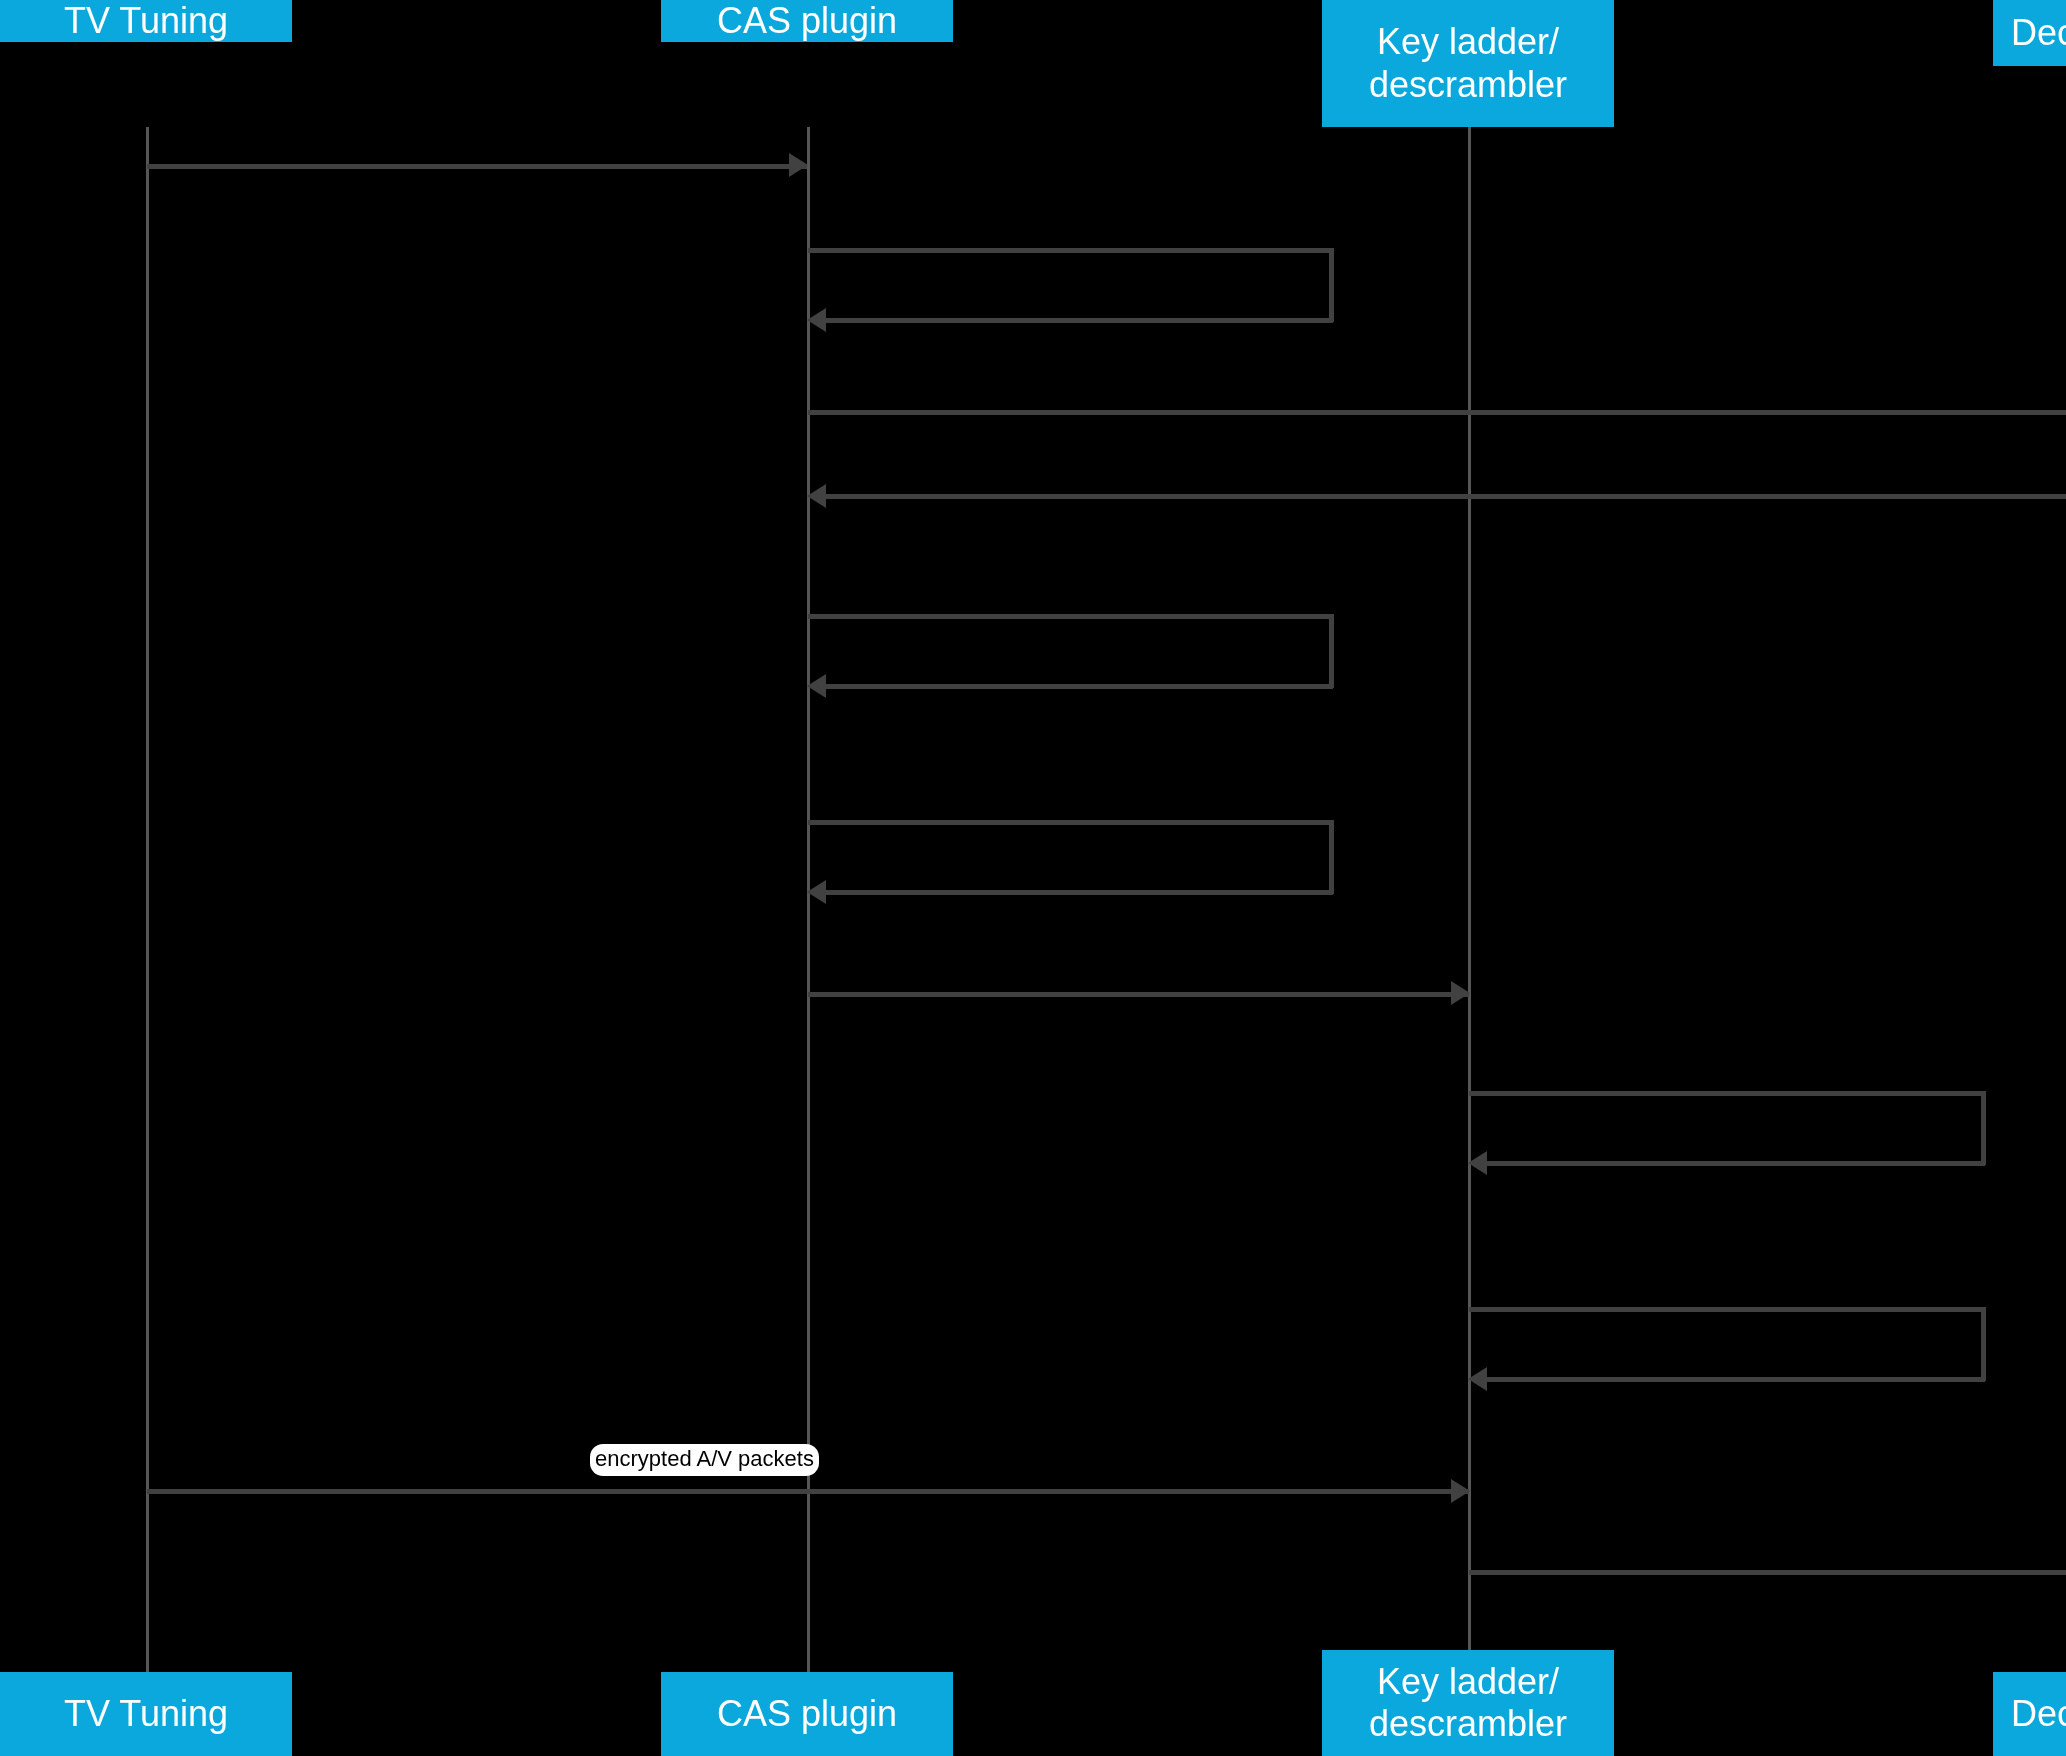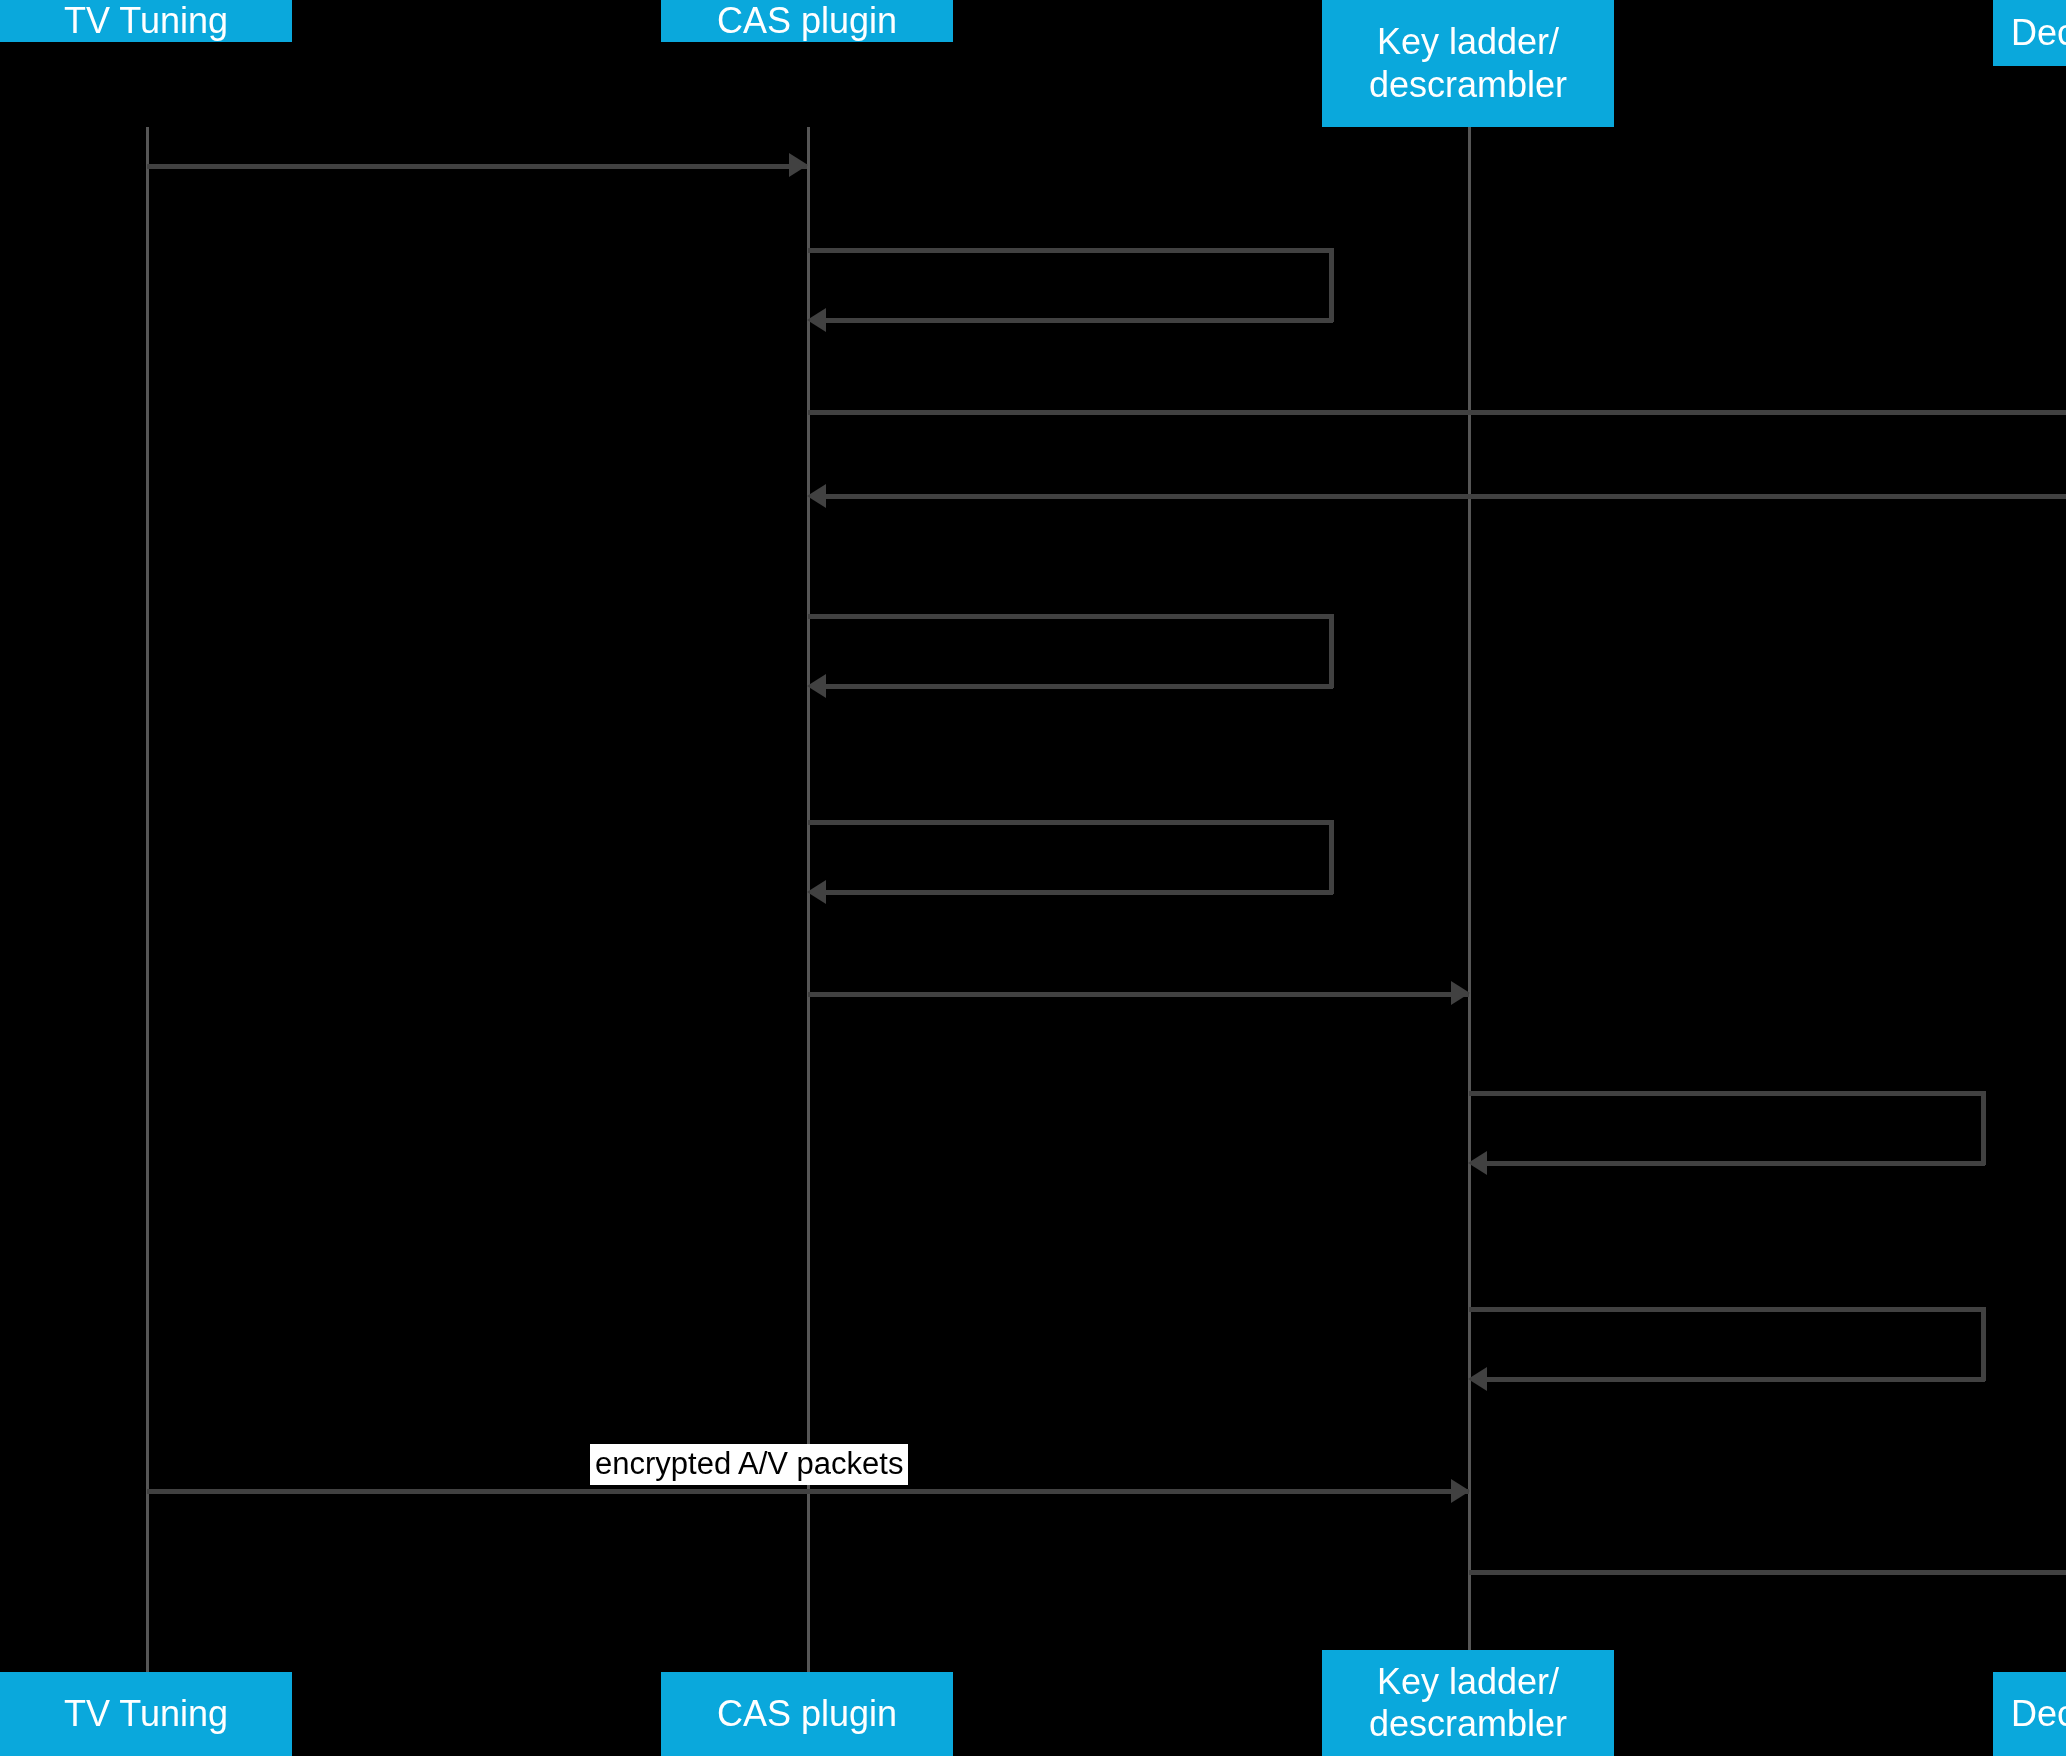"encrypted A/V packets" .msg-label { border-radius: none -> 13px; font-size: 31px -> 22px }
